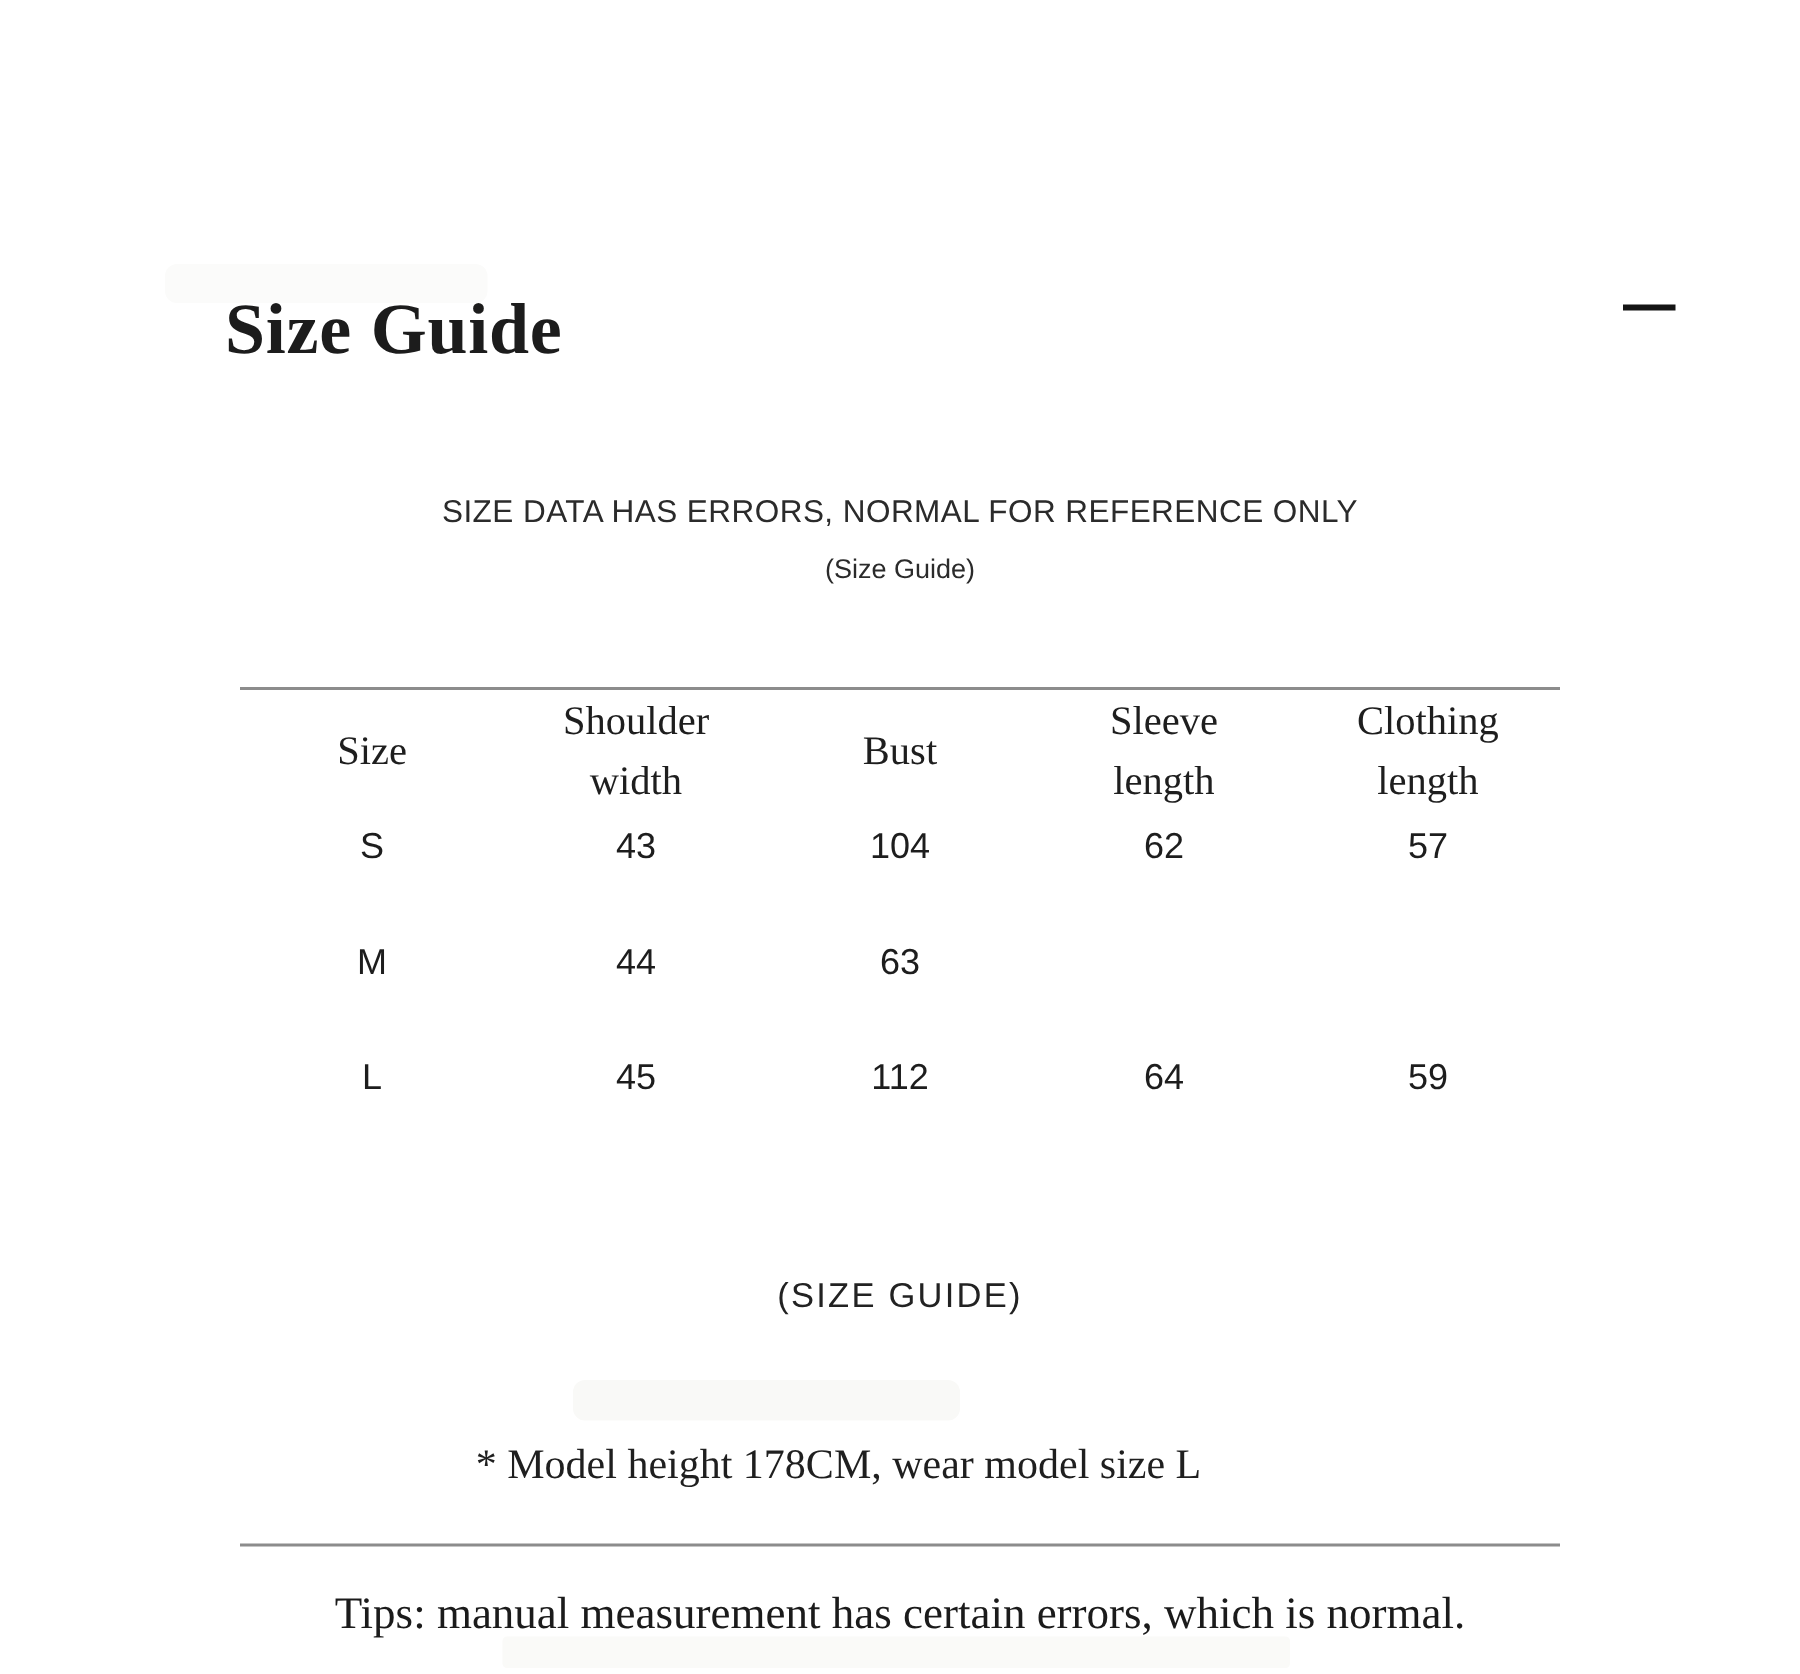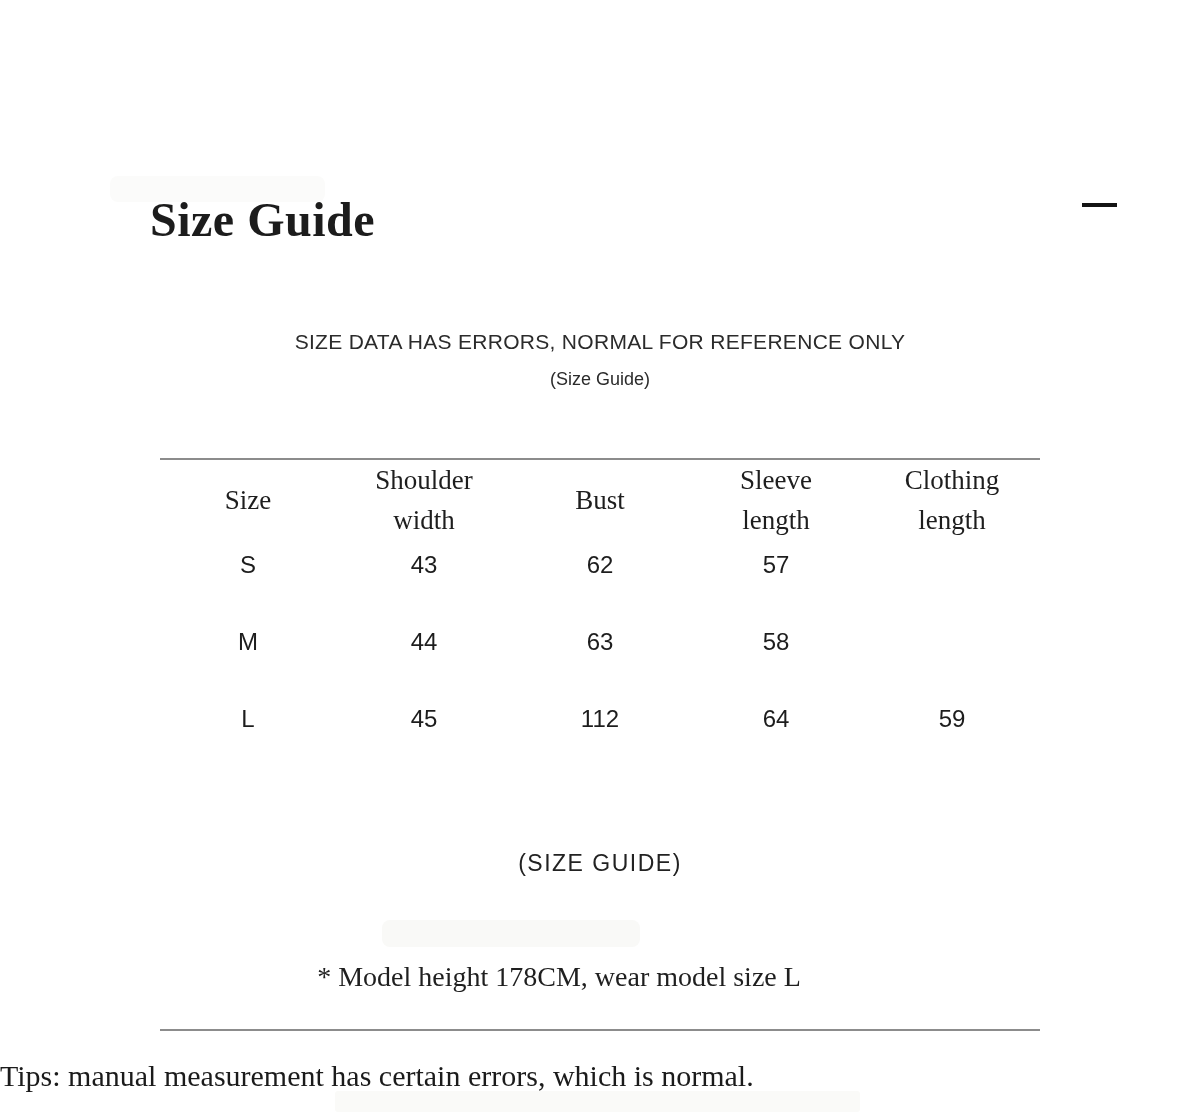"104" div.tcell { html: none -> <div>104</div> }
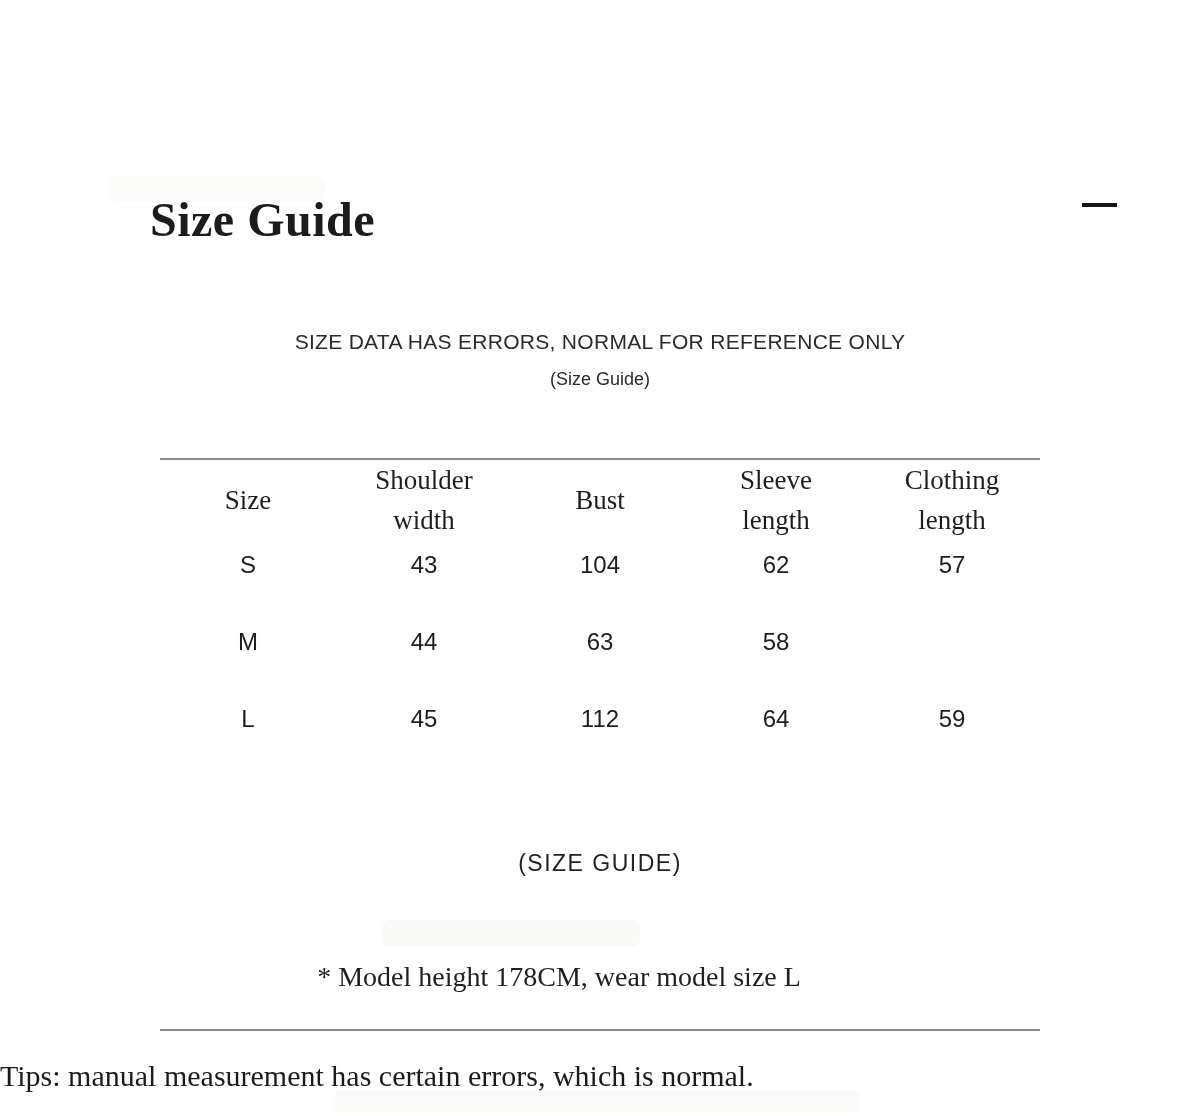"58" div.tcell { html: <div>58</div> -> none }
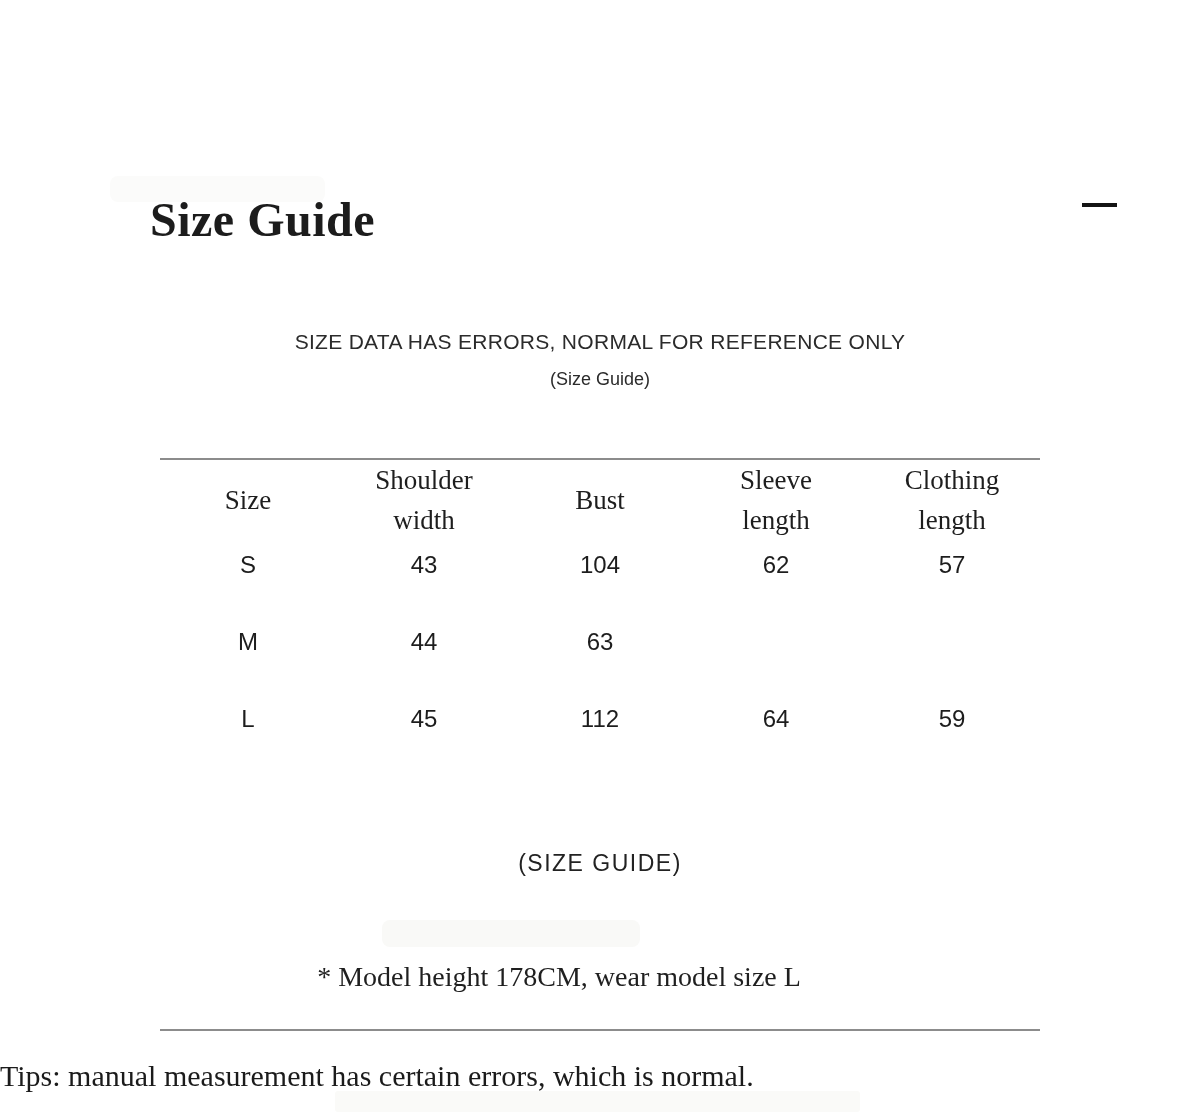"Tips: manual measurement has certain" .tips-line { text-align: left -> center }
